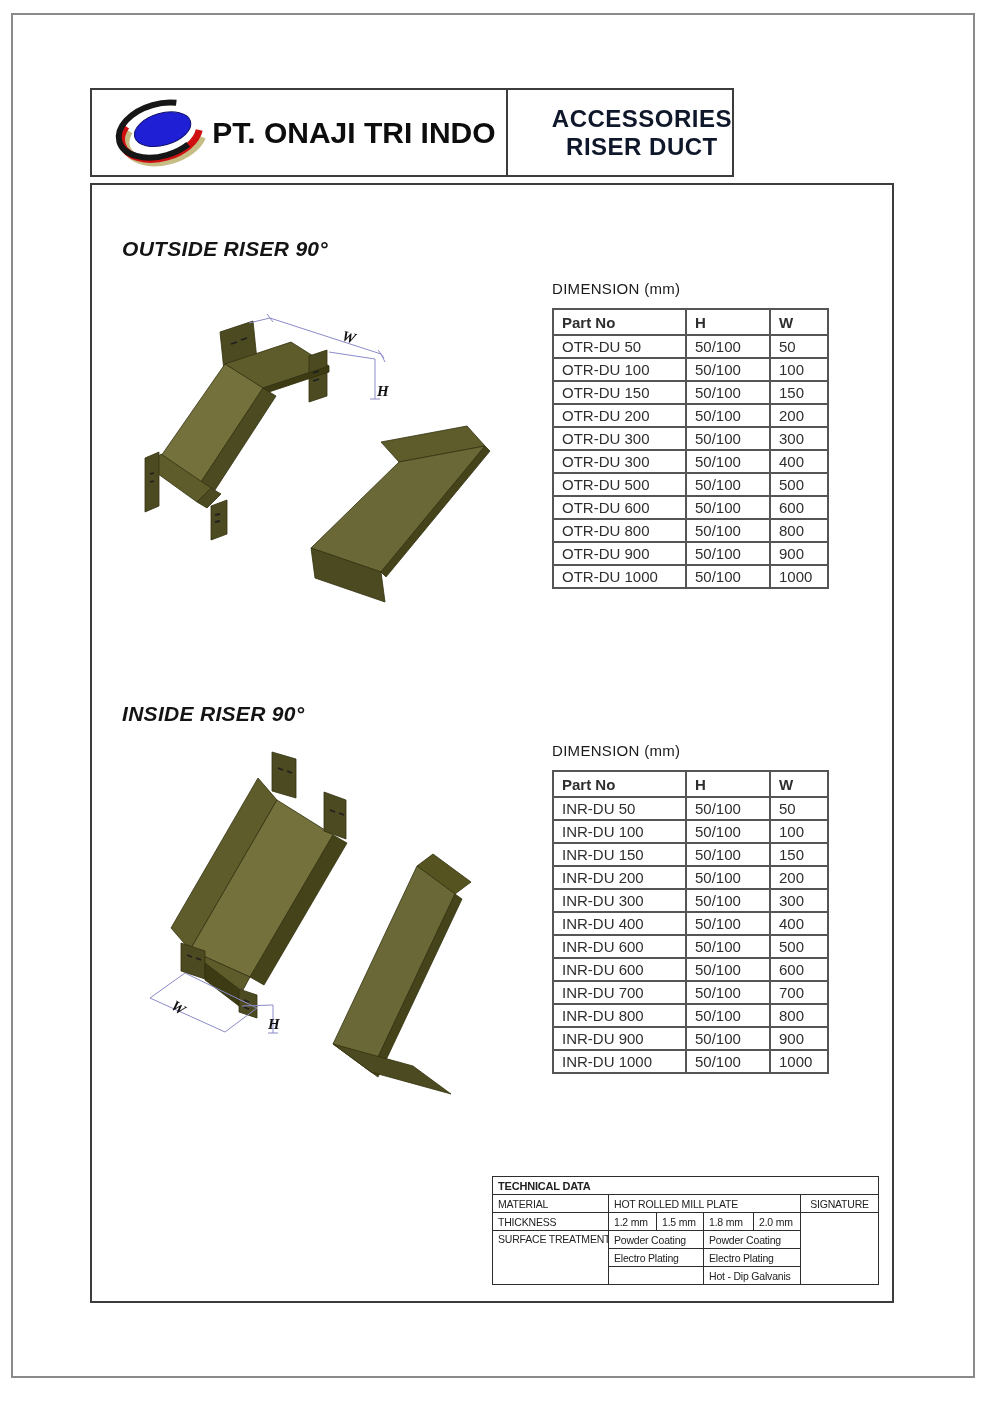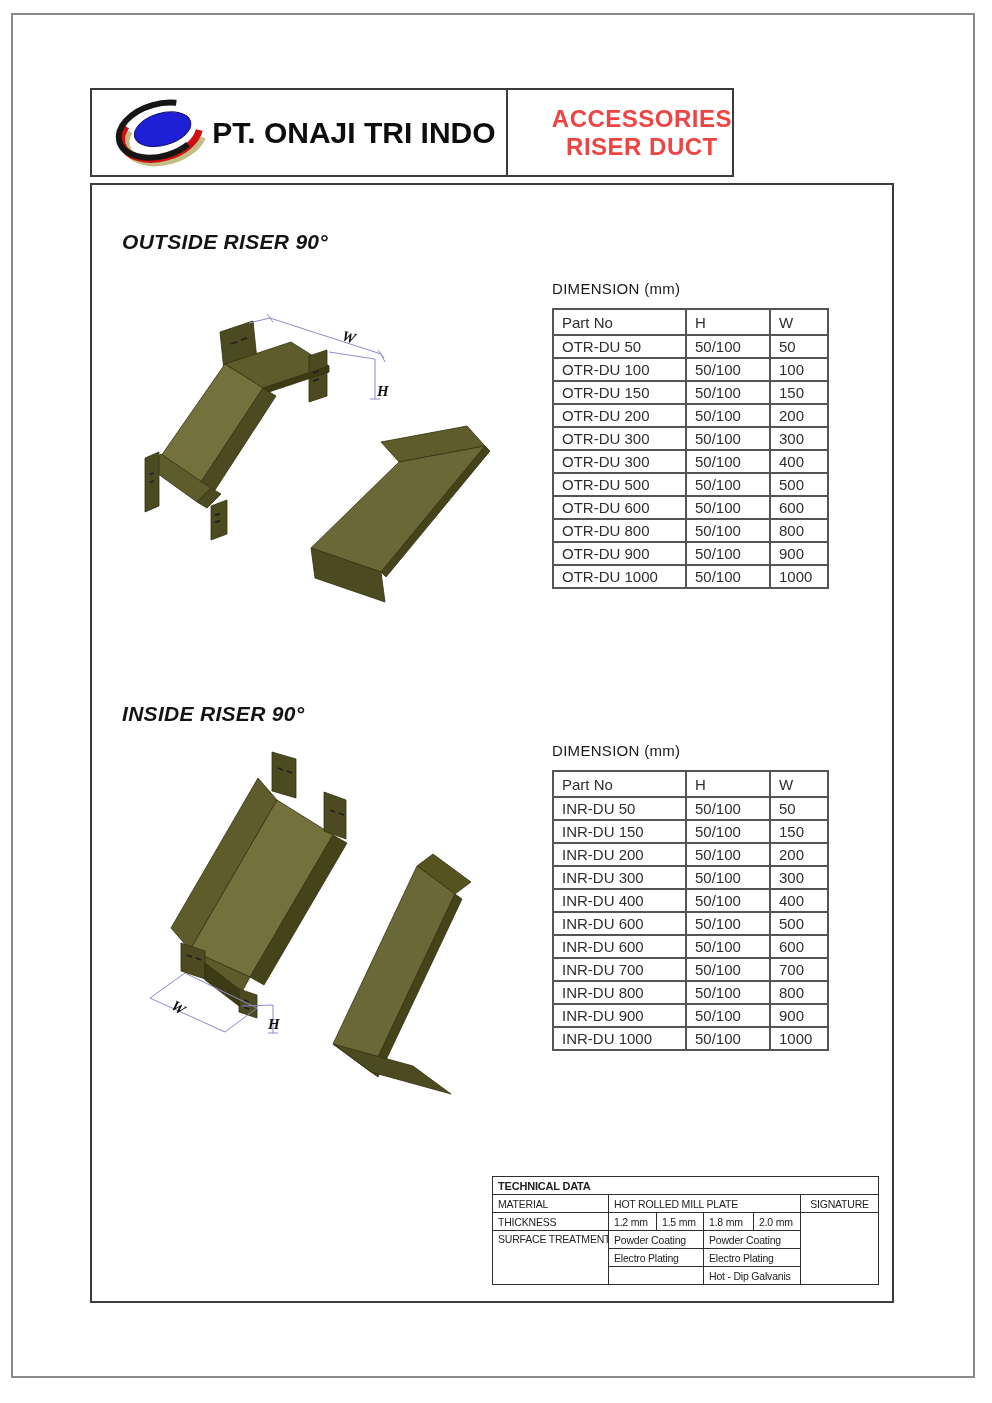"ACCESSORIES" .header-right { color: #ef4444 -> #0f172a }
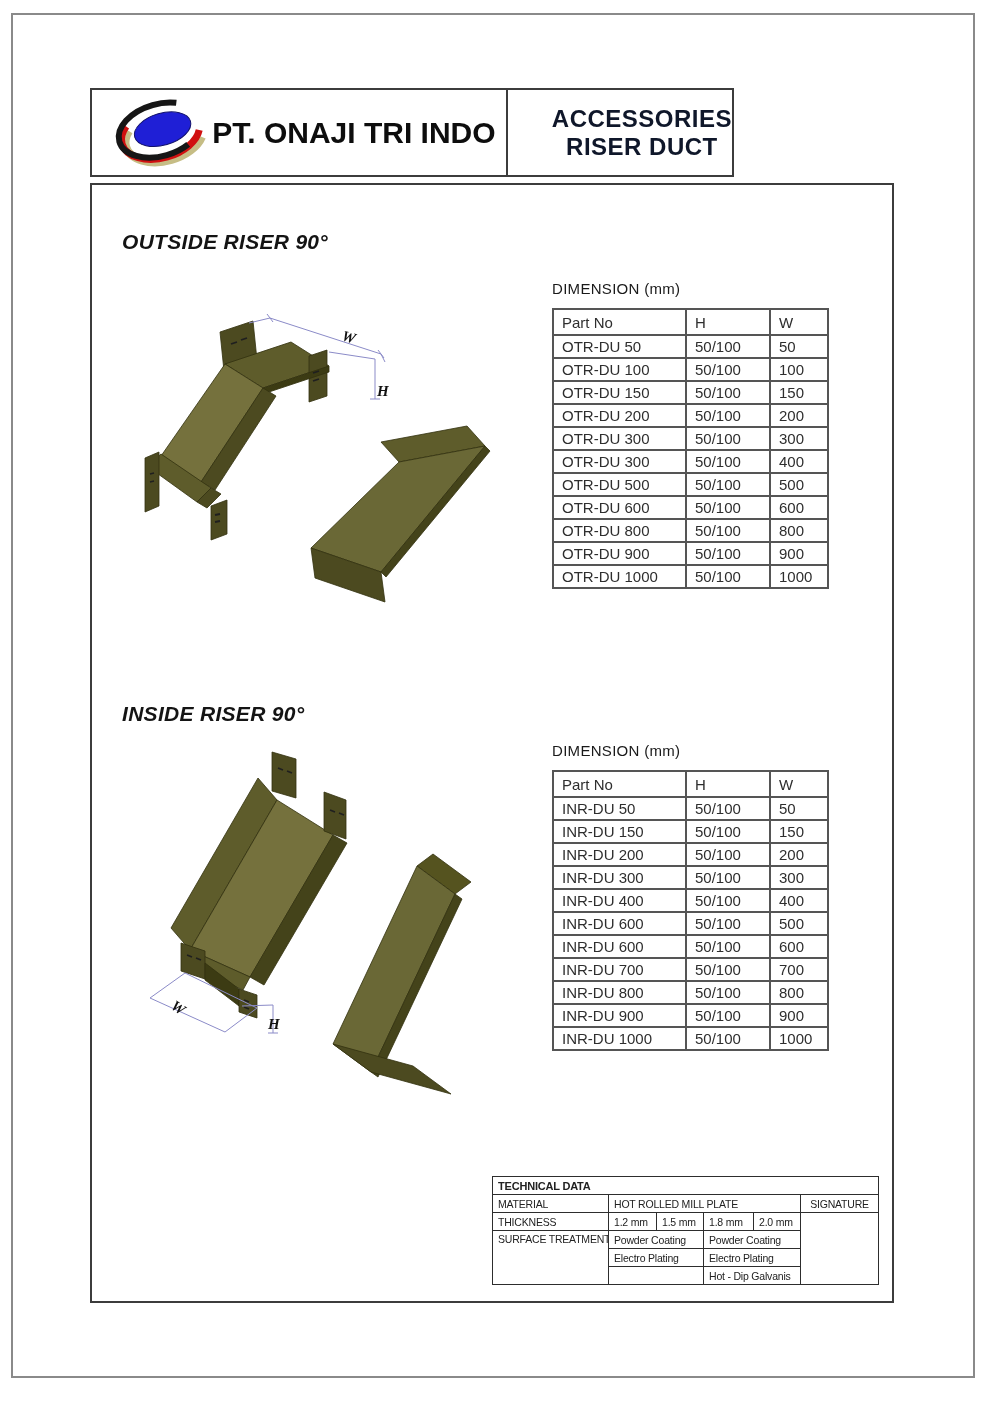"OUTSIDE RISER 90°" div.abs { top: 230px -> 237px }
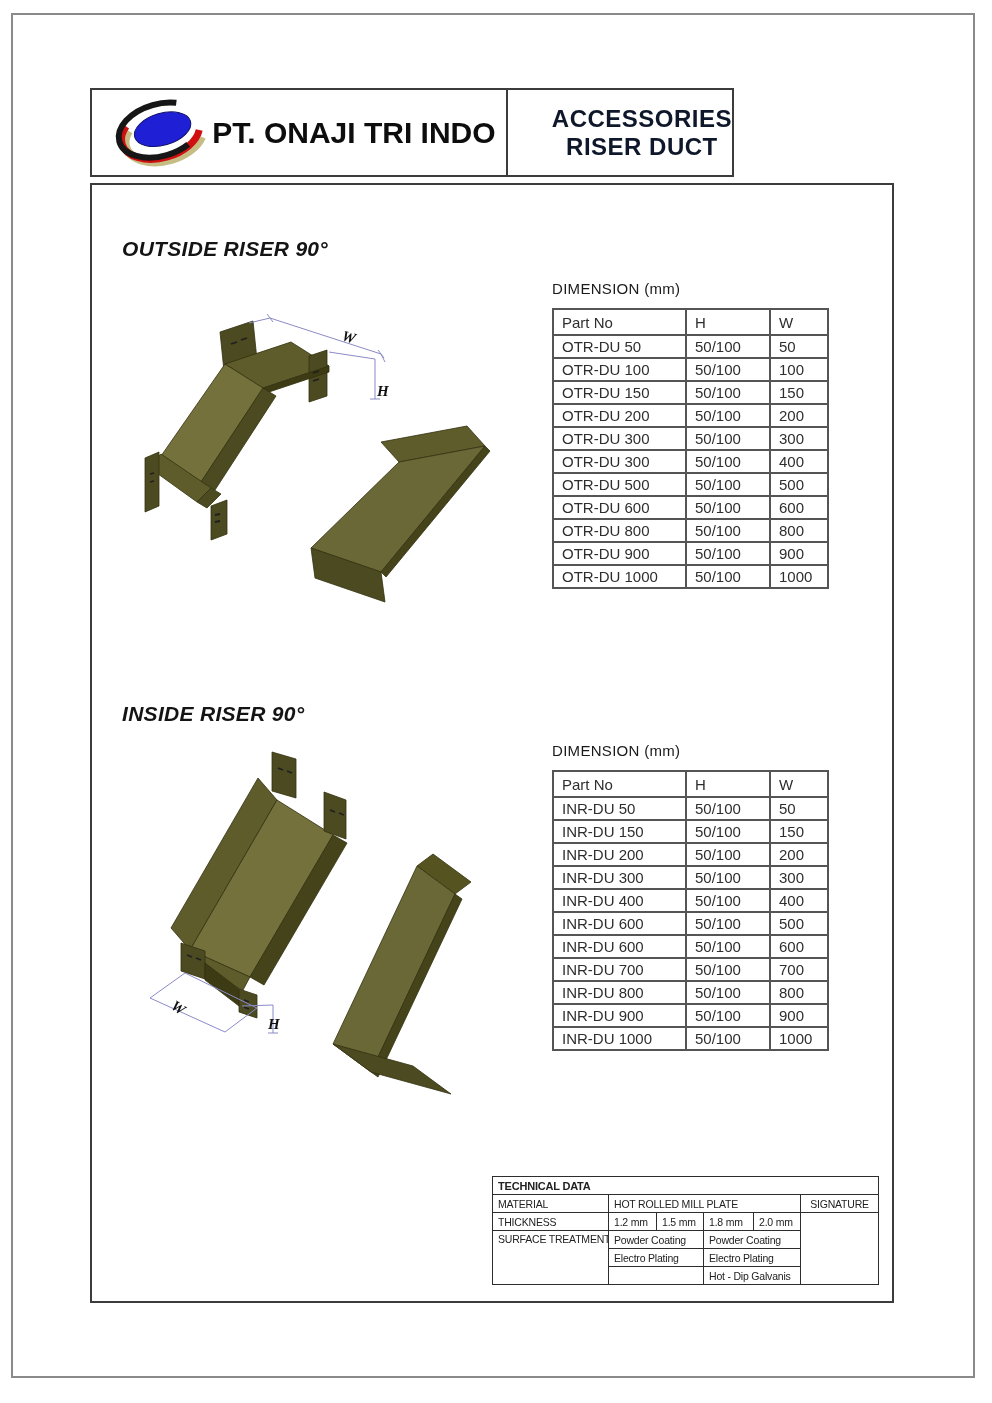"Part No" table.dim-table th { font-weight: none -> bold }
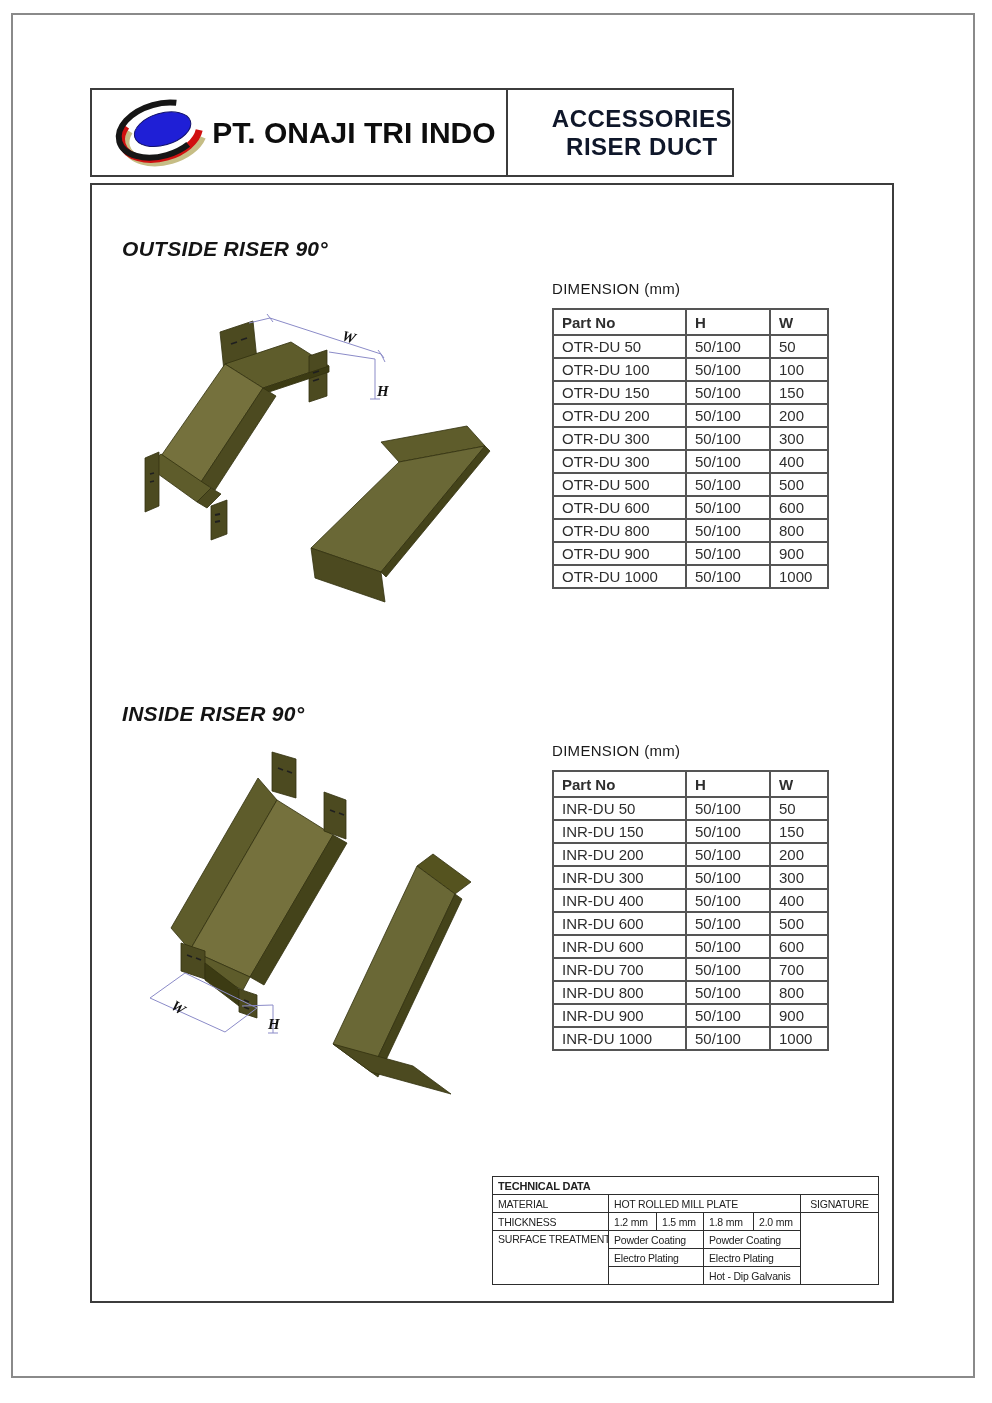"INR-DU 100" tr { html: none -> <tr> <td>INR-DU 100</td> <td>50/100</td> <td>100</td> </tr> }
